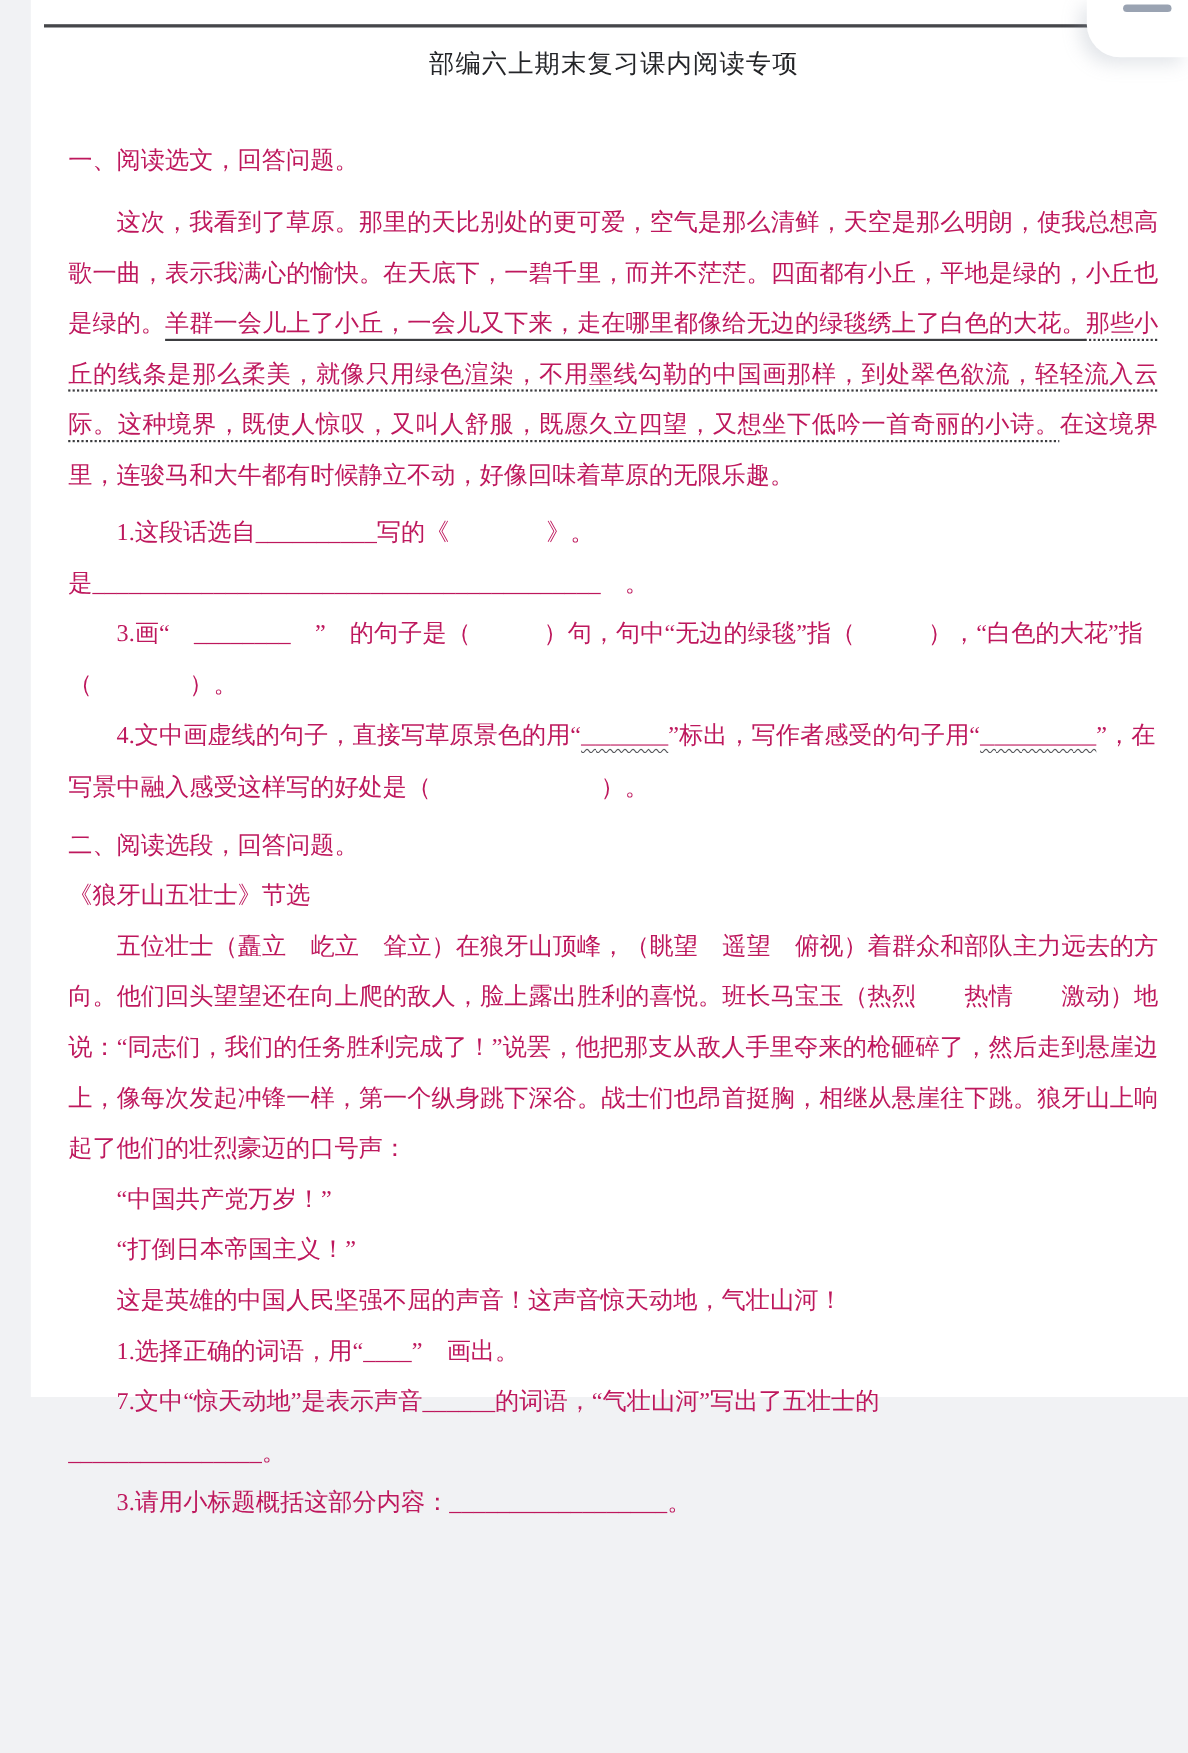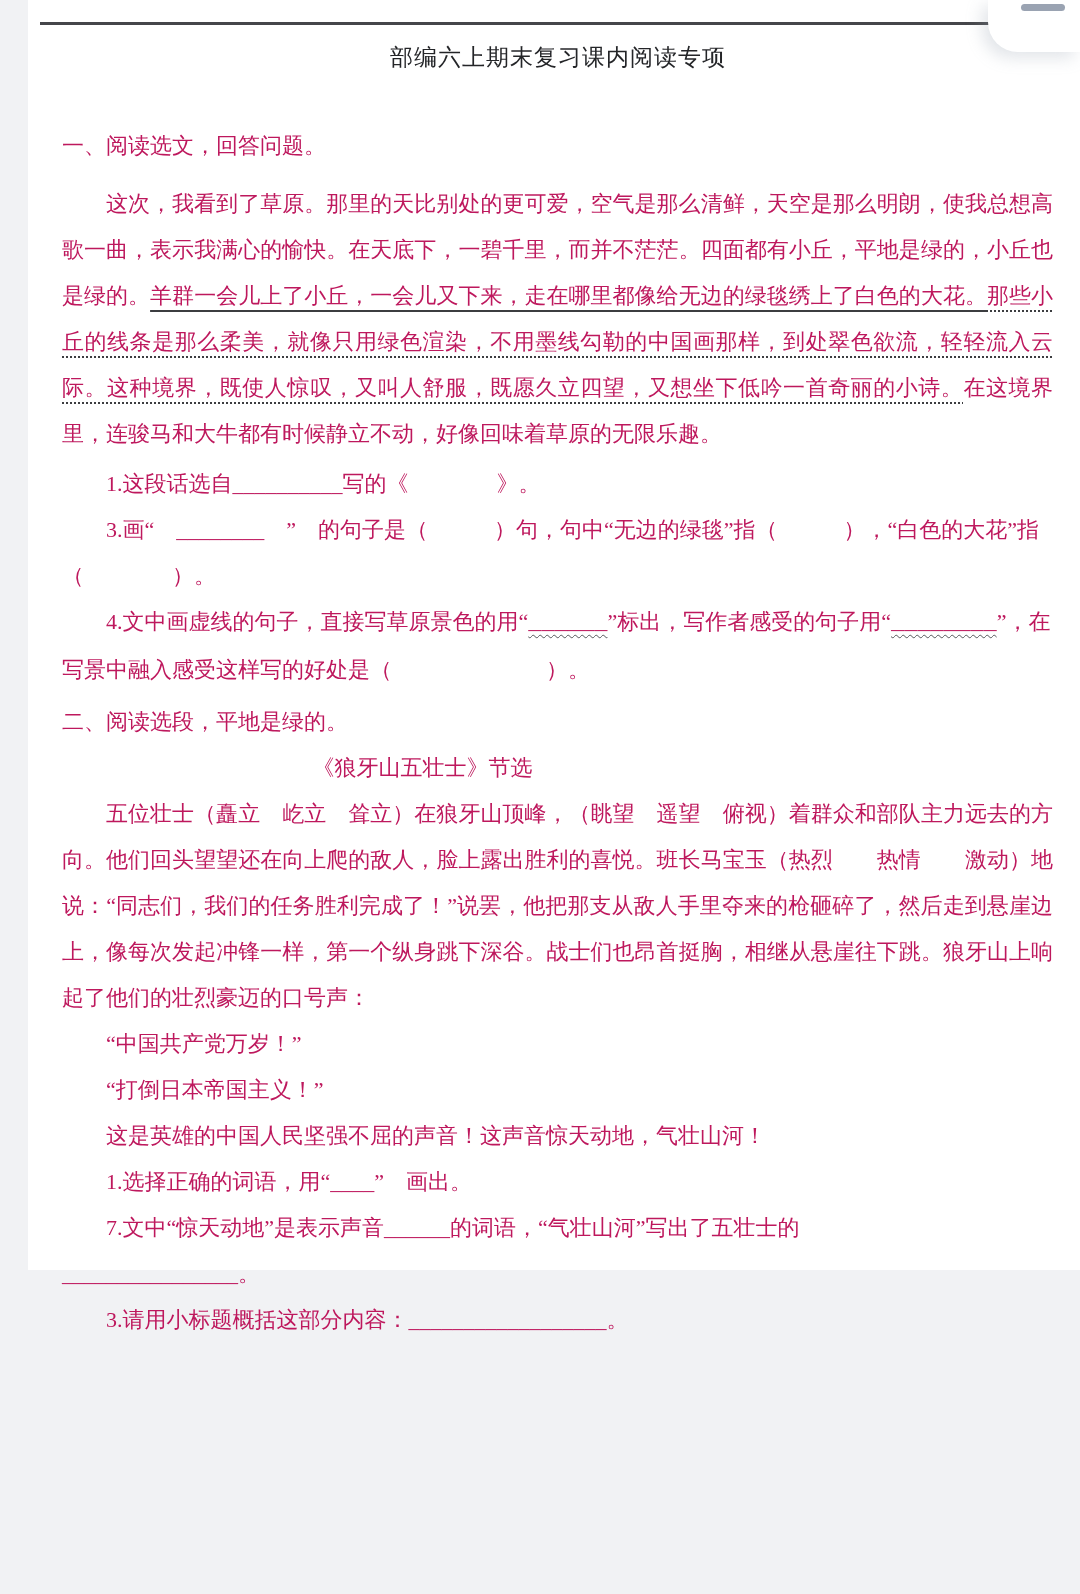"这次，我看到了草原。那里的天比别处的更可爱，空气是那么清鲜，天空是那么明朗，使我" .p1 { font-family: none -> Liberation Mono, monospace }
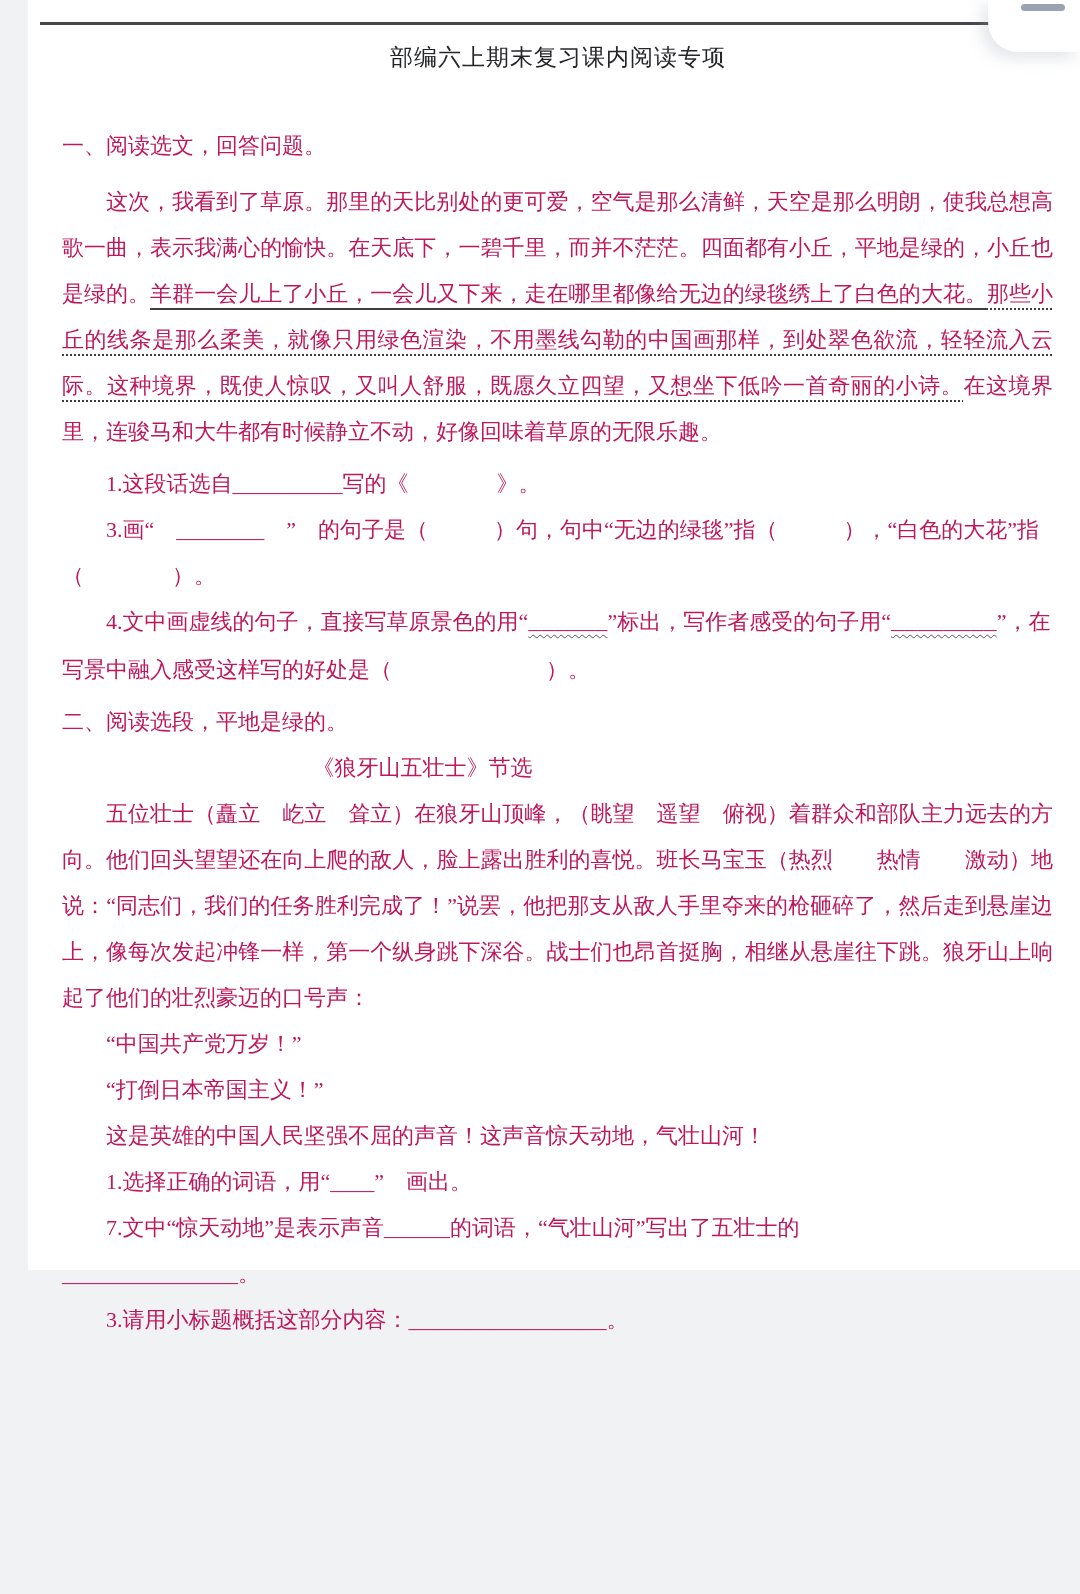"是_______________________________________" p.question { html: none -> <p>是__________________________________________ 。</p> }
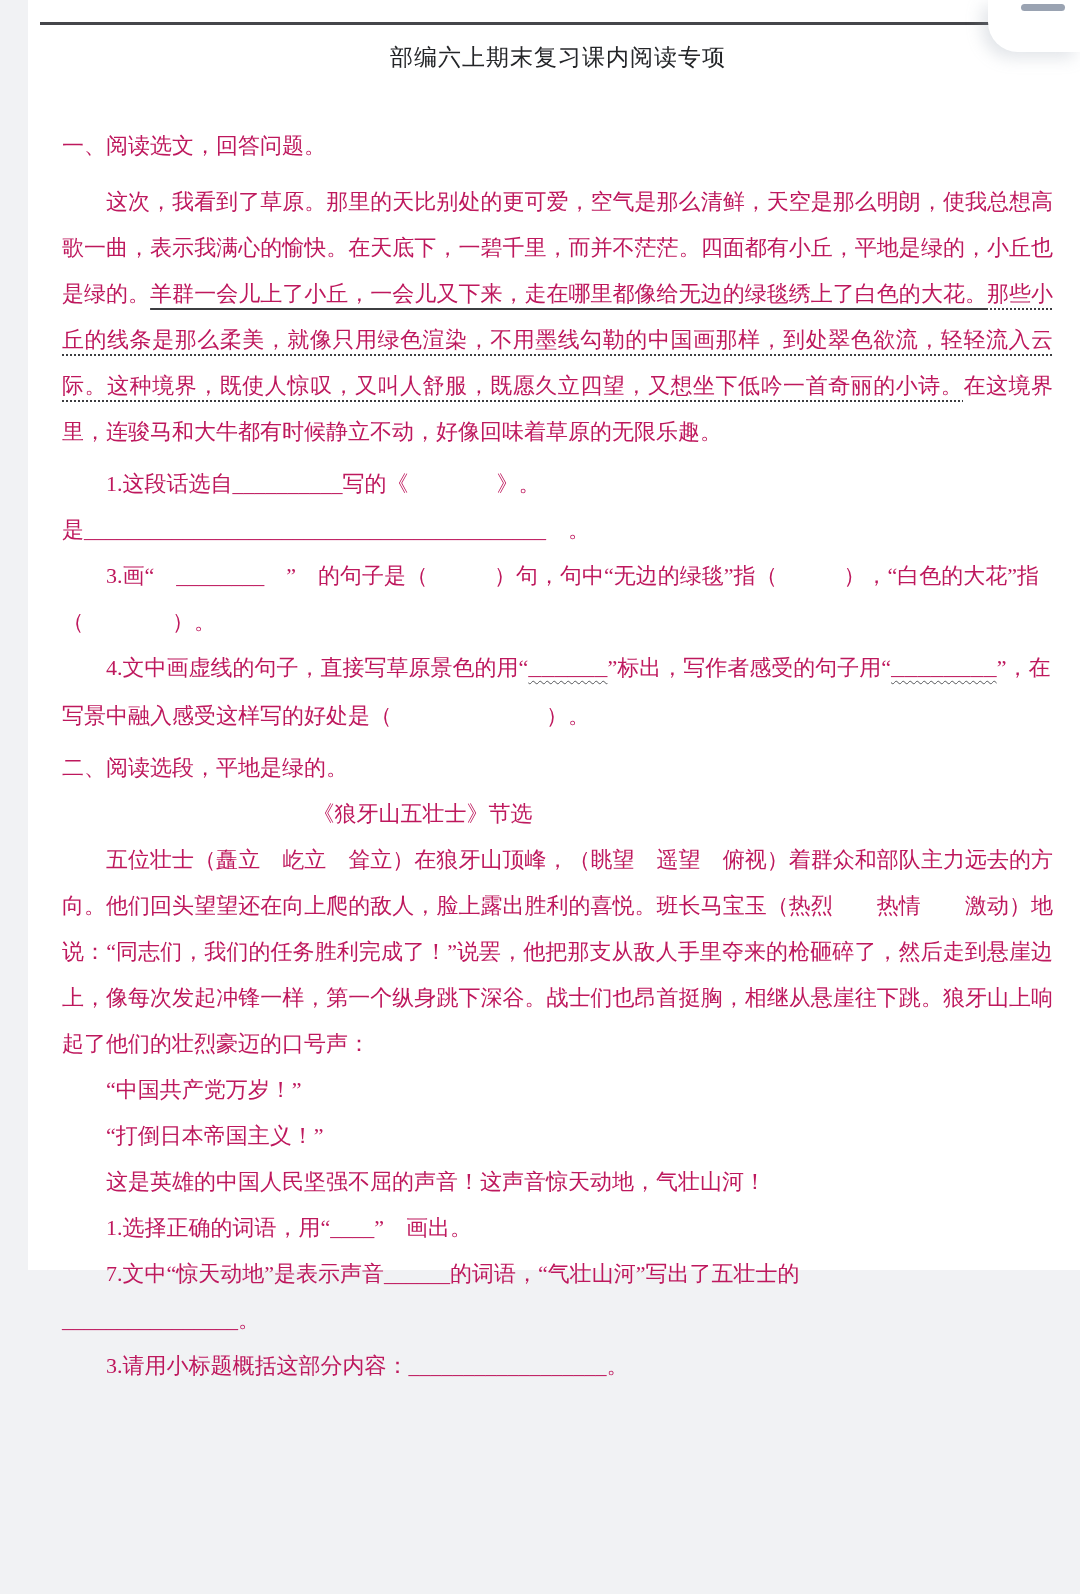"二、阅读选段，平地是绿的。" p.sec-heading { text: 平地是绿的 -> 回答问题 }
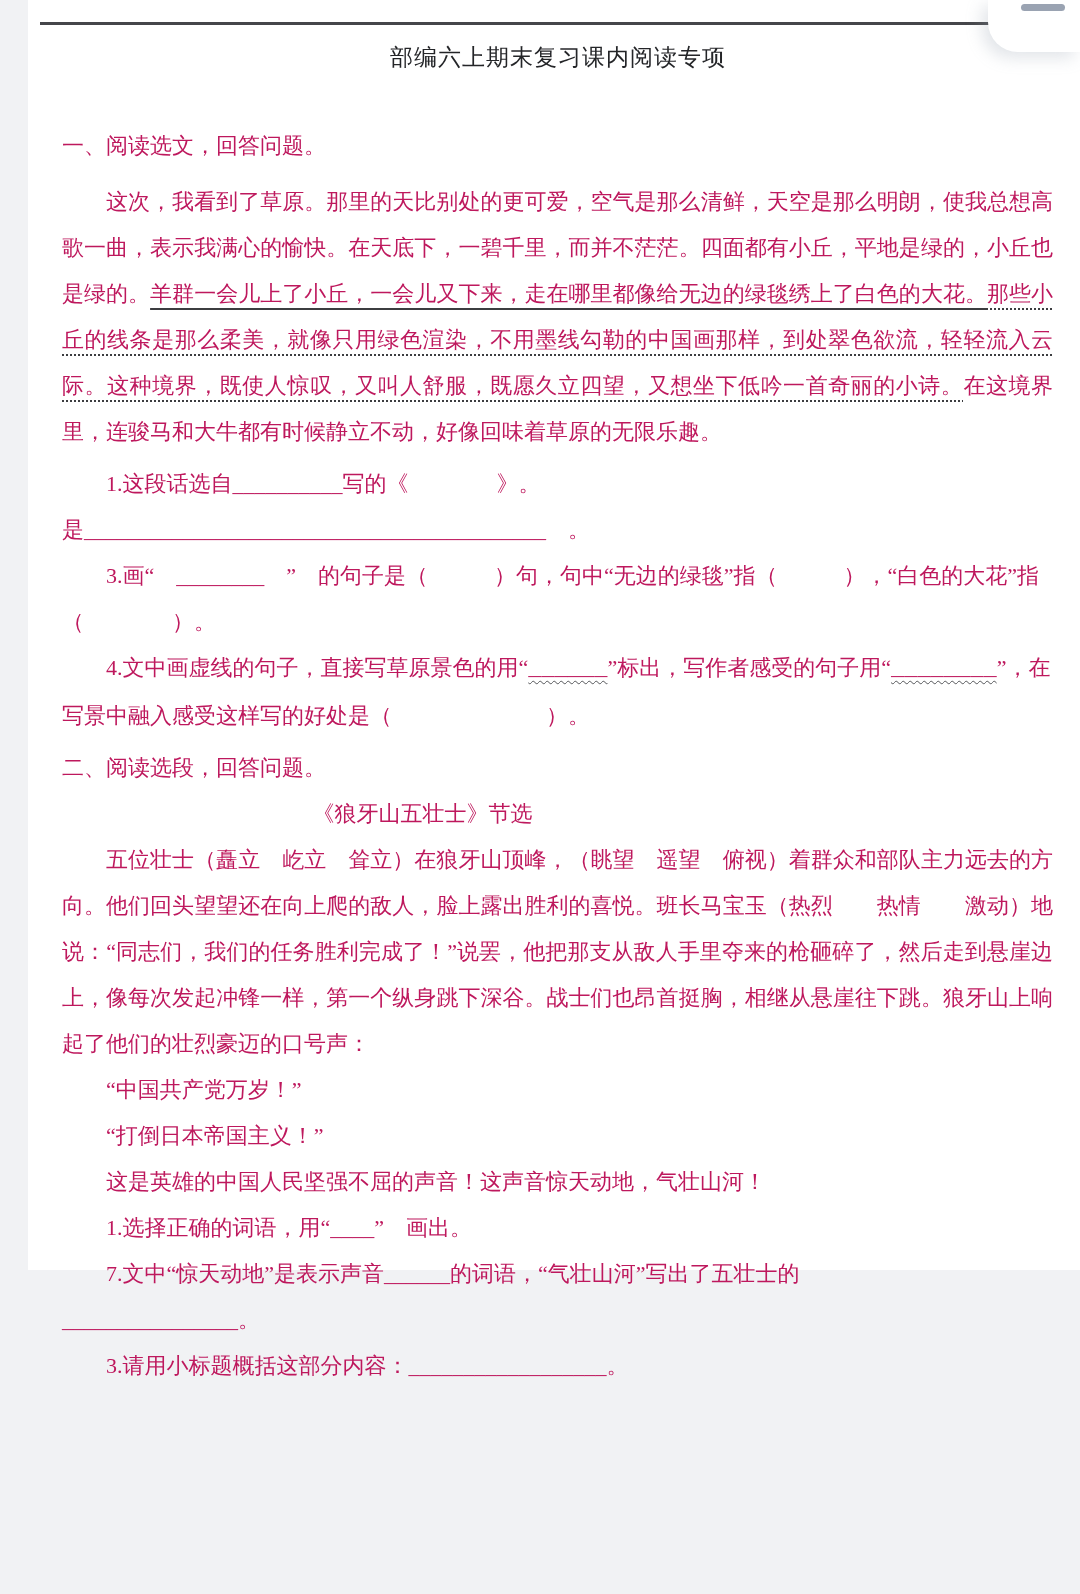"《狼牙山五壮士》节选" .sub-title { text-align: center -> none }
